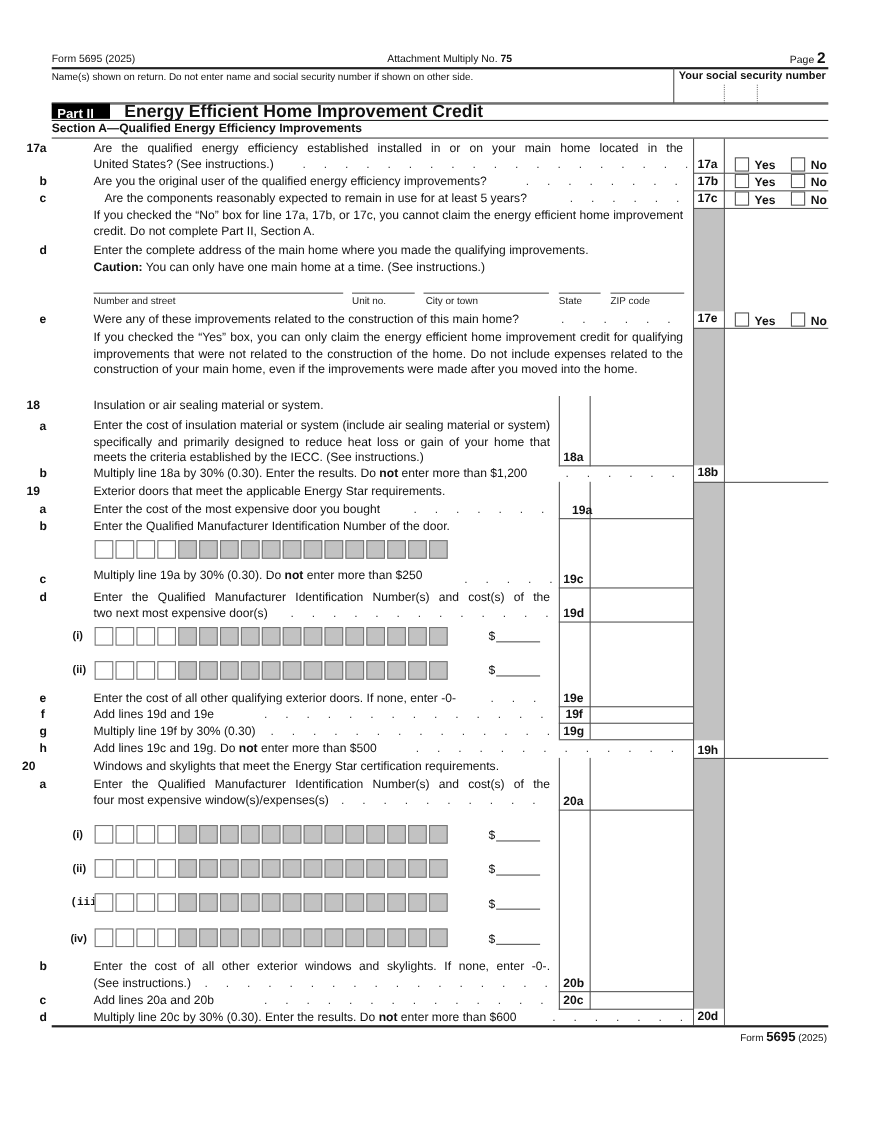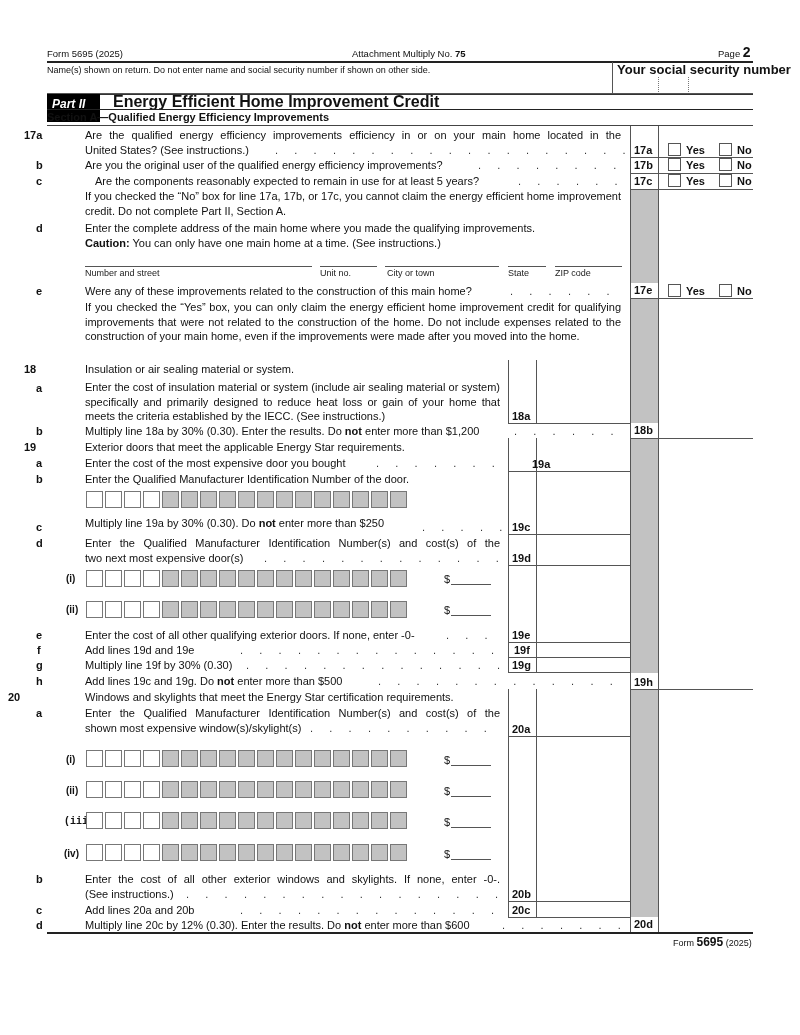"Your social security number" div.t { font-size: 13px -> 10px }
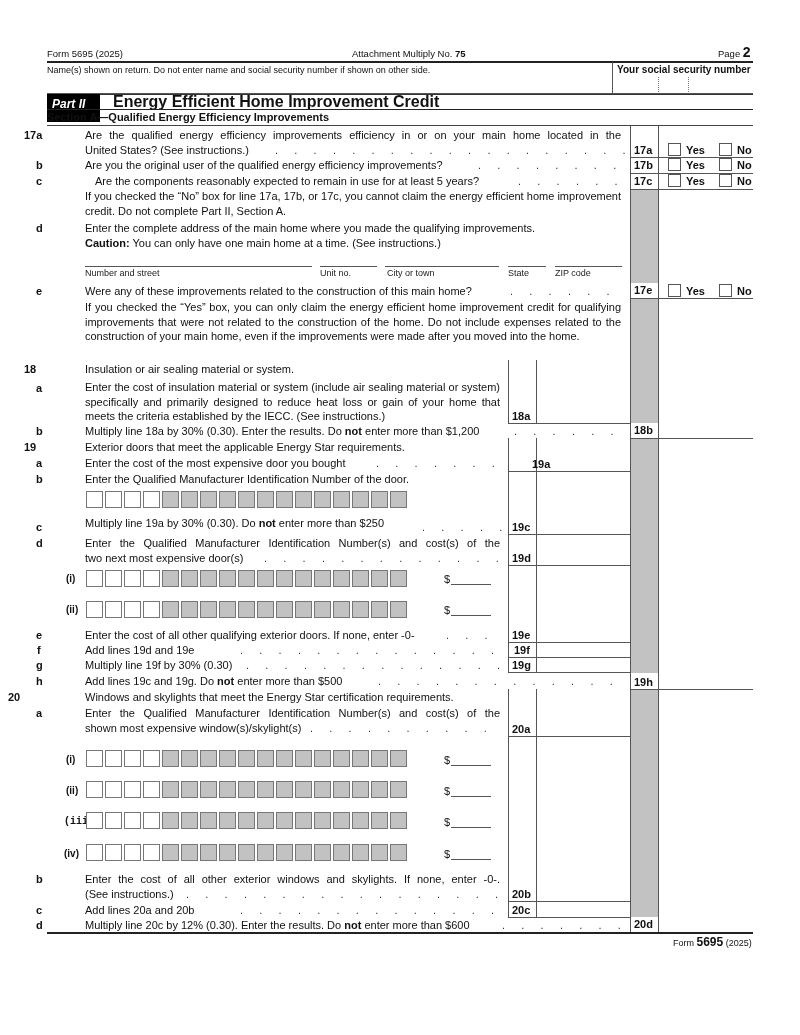"Part II" div.abs { font-style: italic -> none; height: 28px -> 14px }
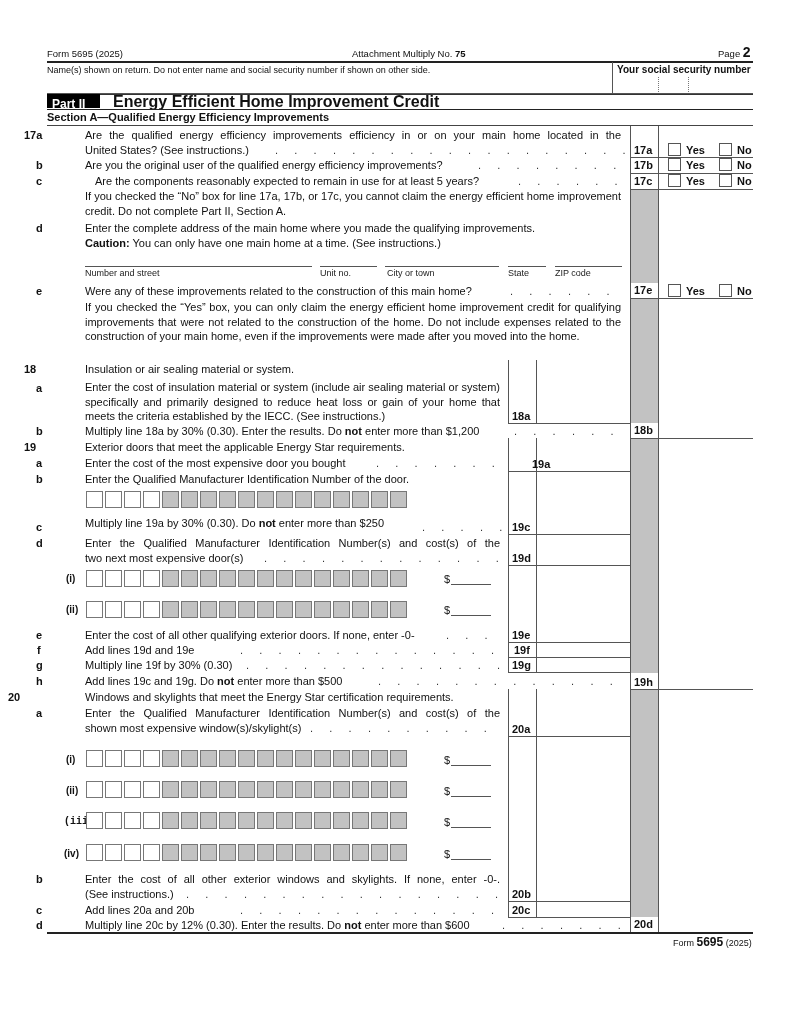"Are the qualified energy efficiency" div.tj { text: improvements efficiency -> established installed }
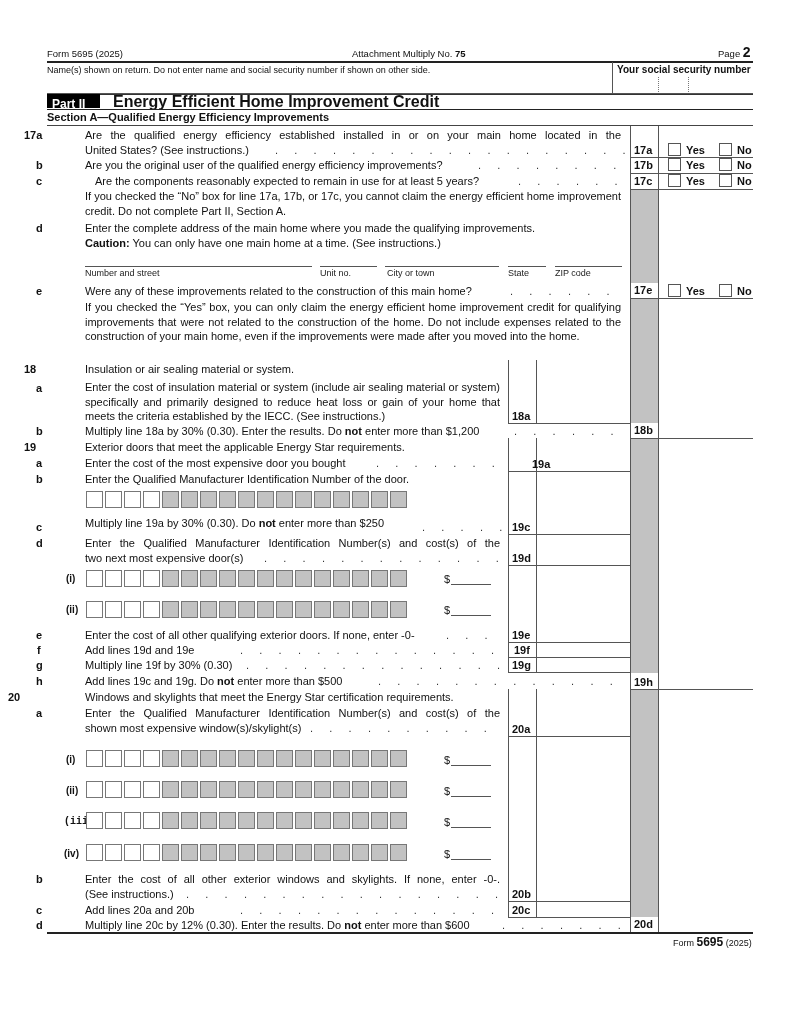"19a" div.num { left: 532px -> 520px }
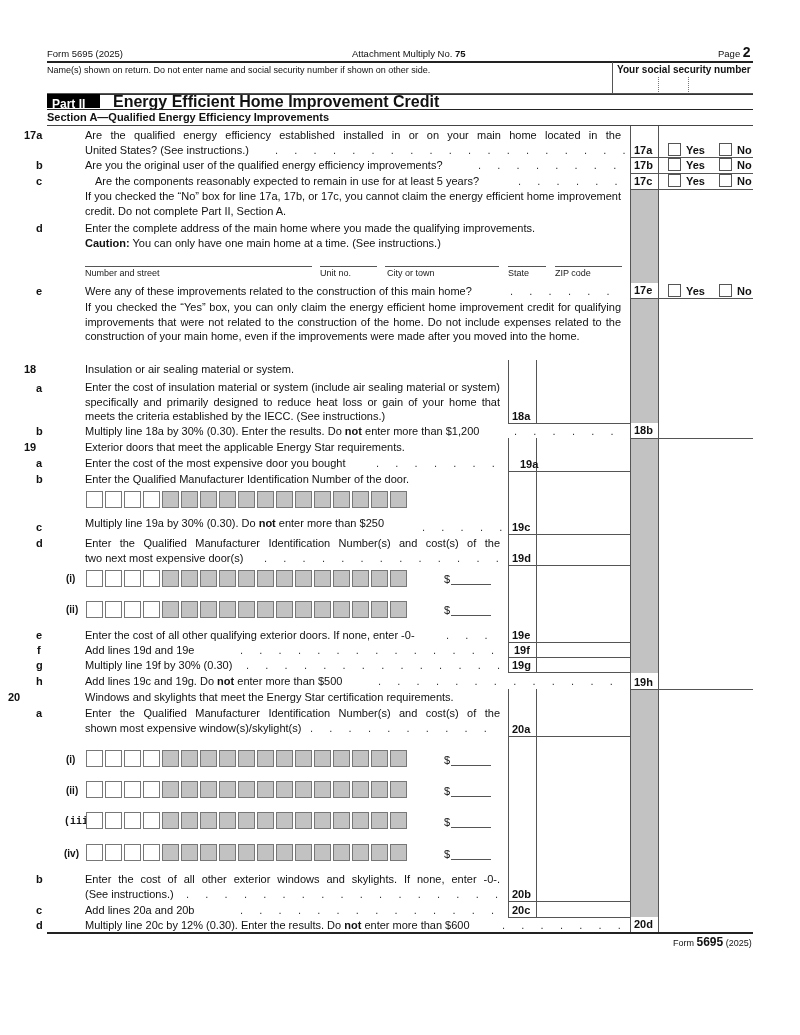"20" div.num { left: 8px -> 20px }
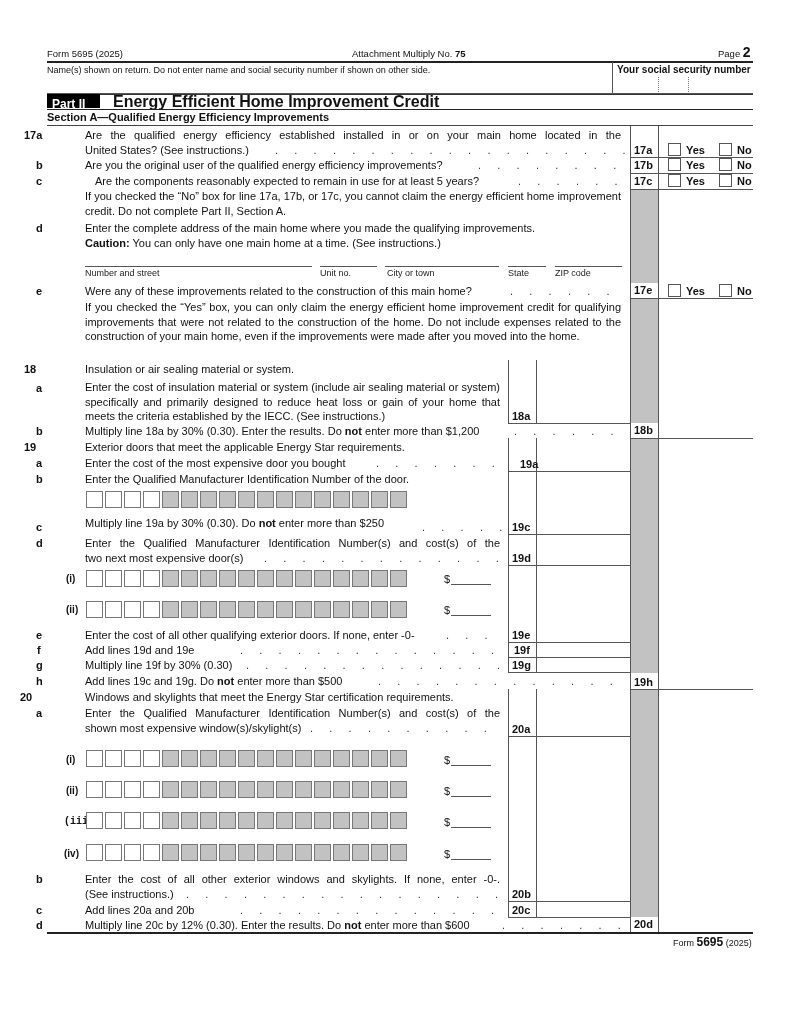"shown most expensive" div.t { text: shown most expensive window(s)/skylight -> four most expensive window(s)/expenses }
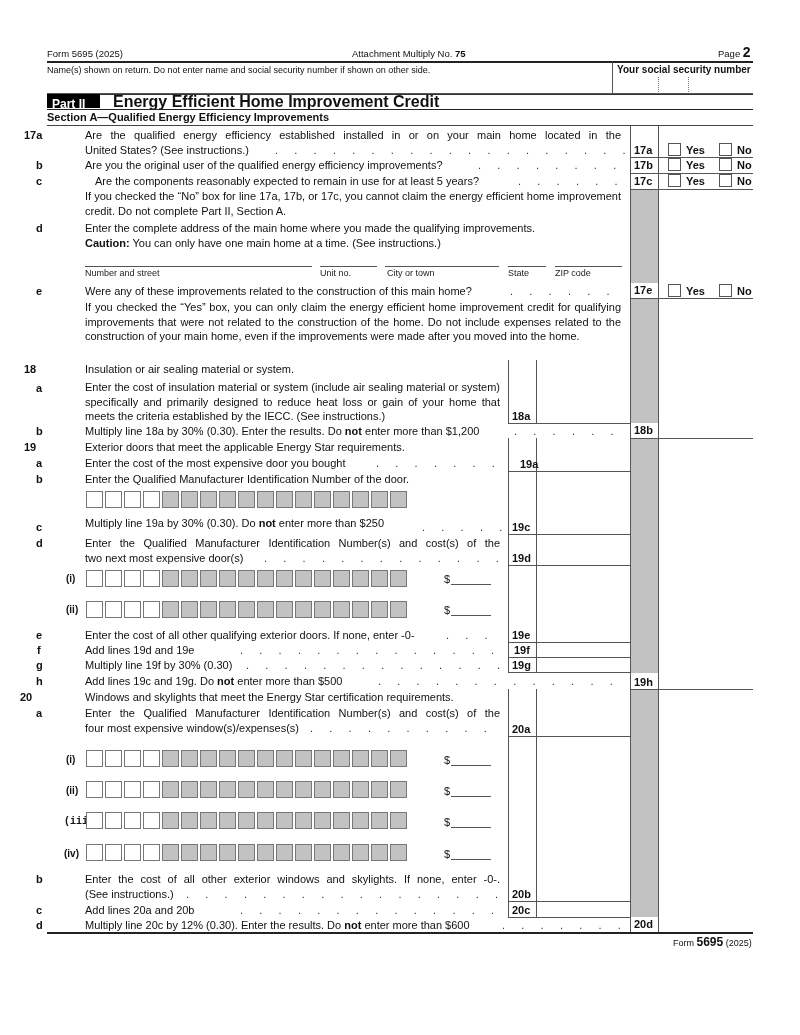"Multiply line 20c by 12%" span { text: 12% -> 30% }
